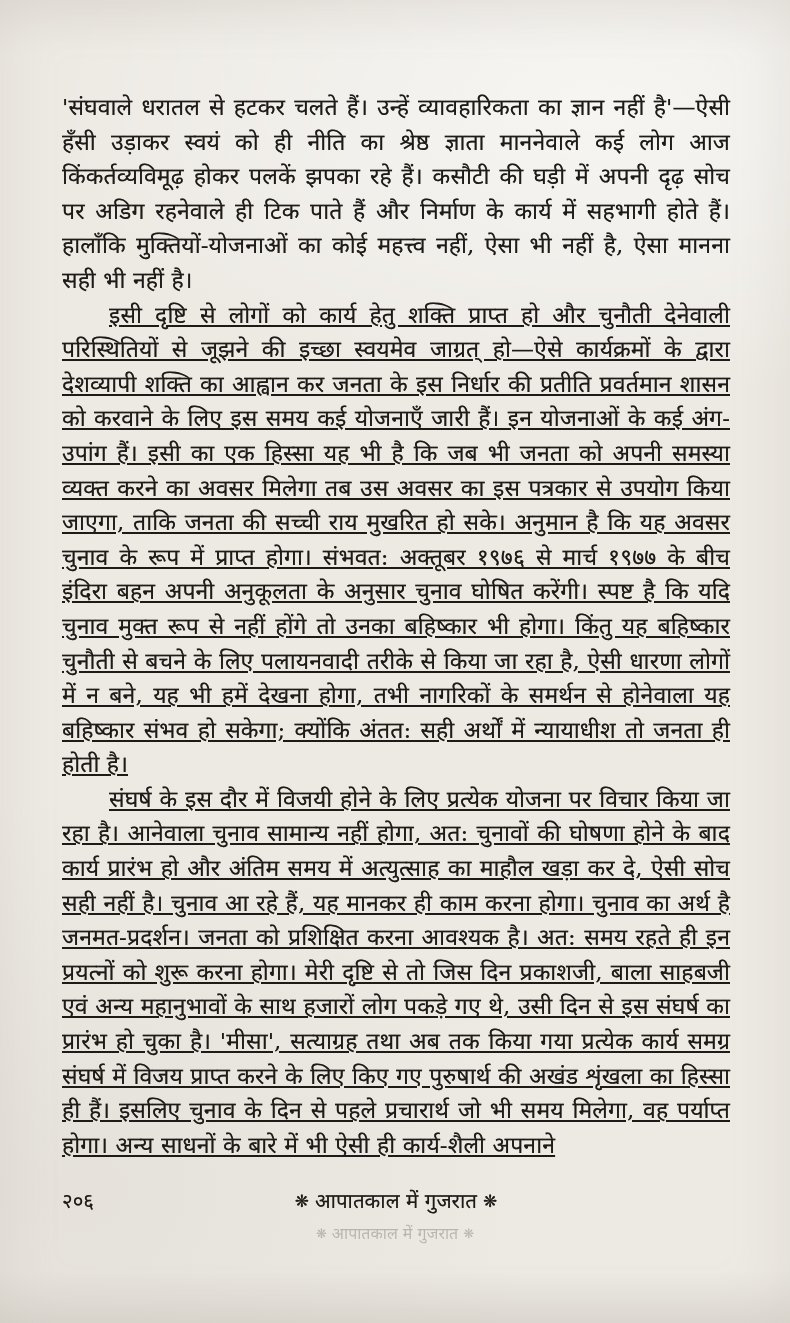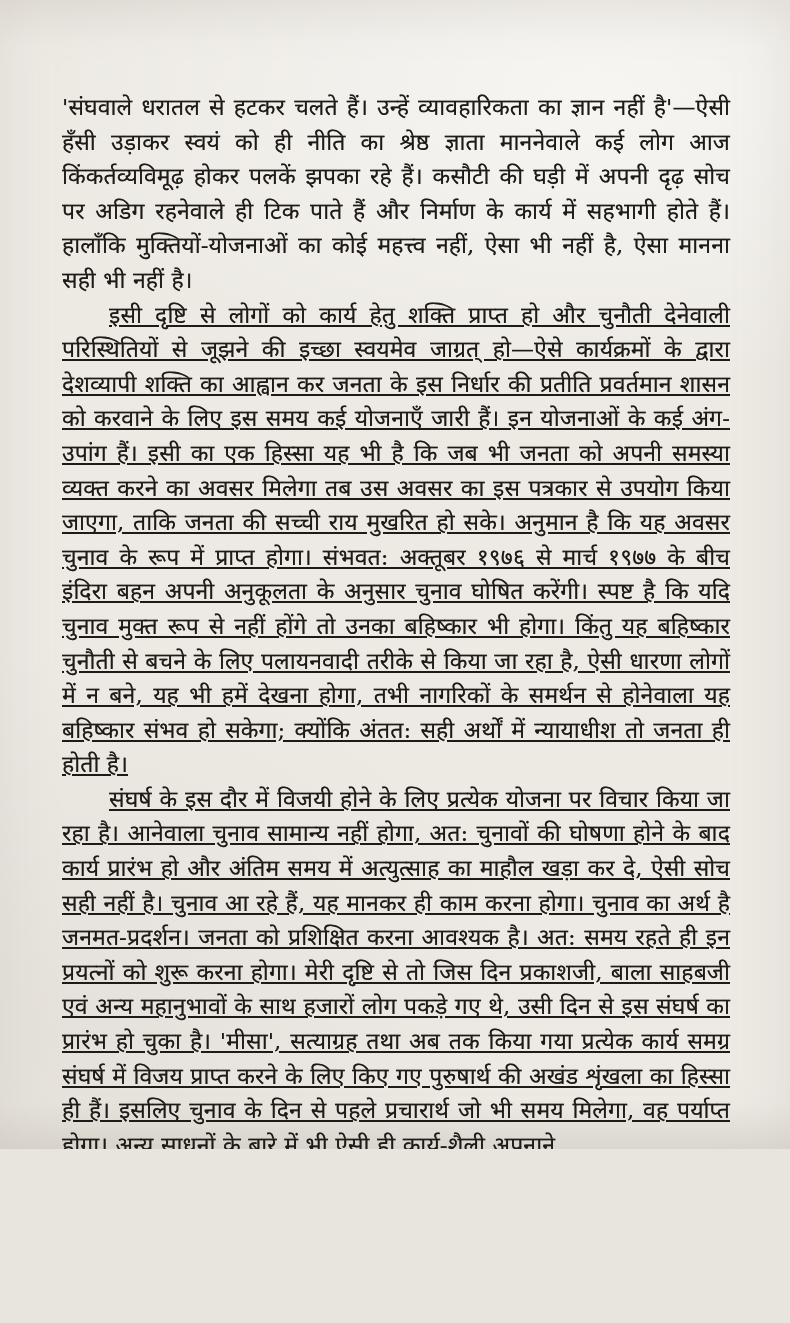"'संघवाले धरातल से हटकर चलते" .page { height: 1149px -> 1323px }
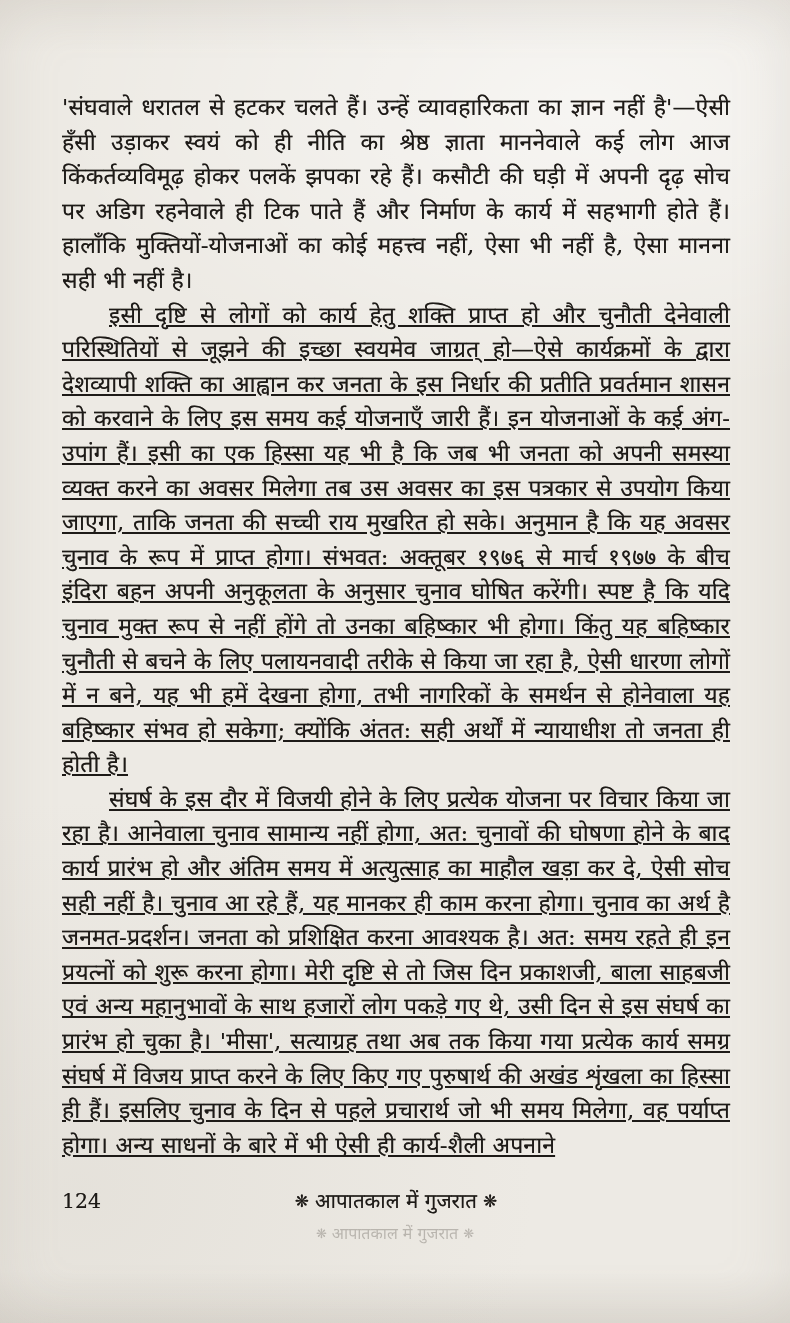"124" span.page-number { text: 124 -> २०६ }
